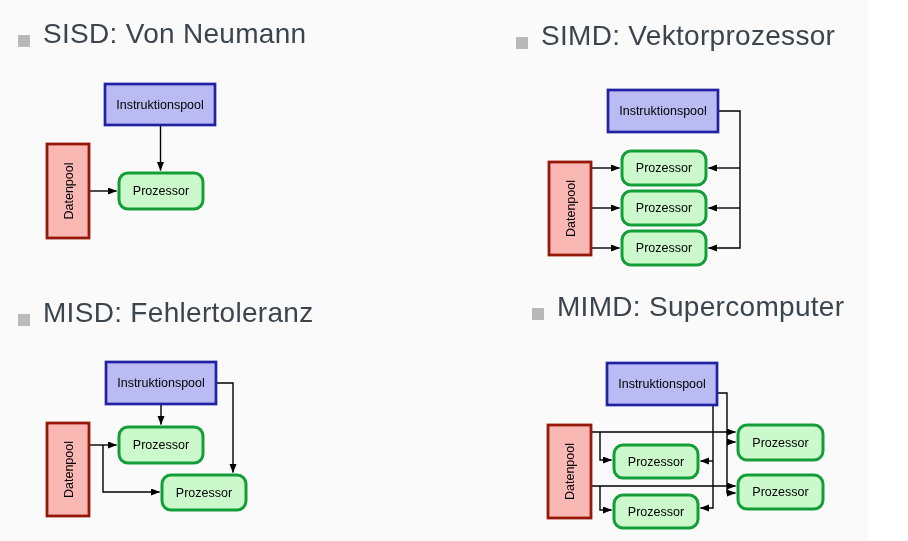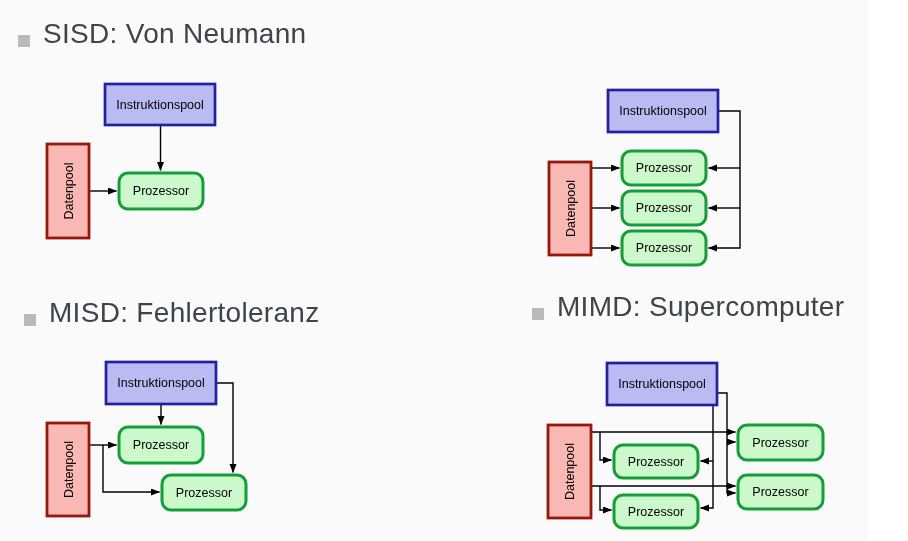"SIMD: Vektorprozessor" div.title { html: none -> <div> <span></span> <span>SIMD: Vektorprozessor</span> </div> }
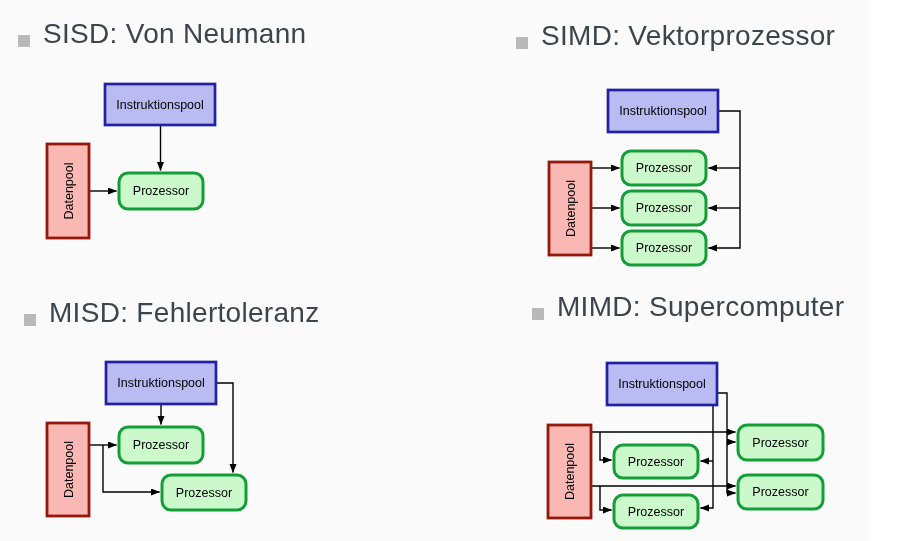"MISD: Fehlertoleranz" div.title { left: 24px -> 18px }
